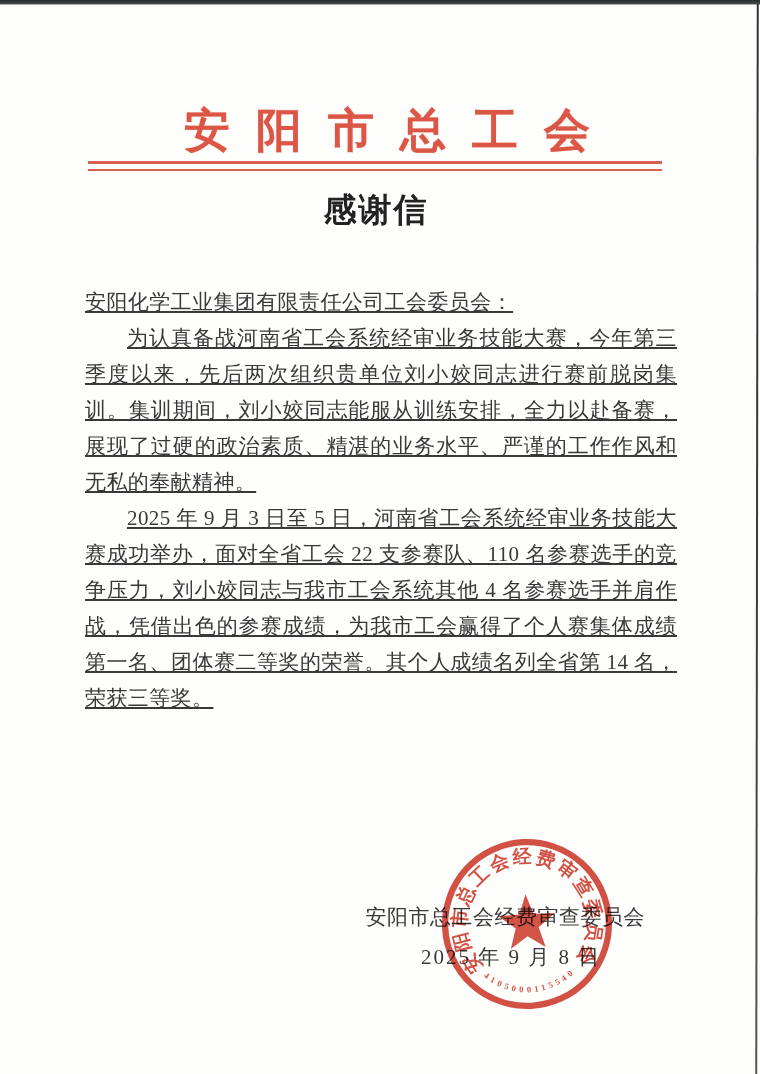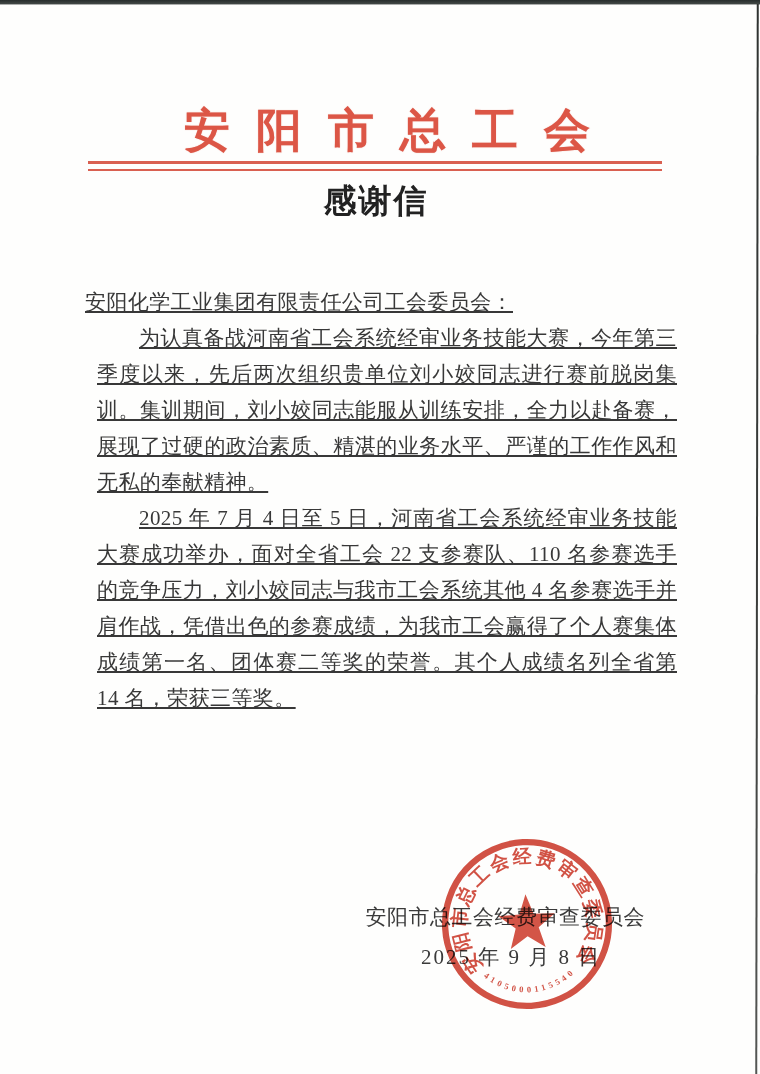"感谢信" .doc-title { top: 179px -> 188px }
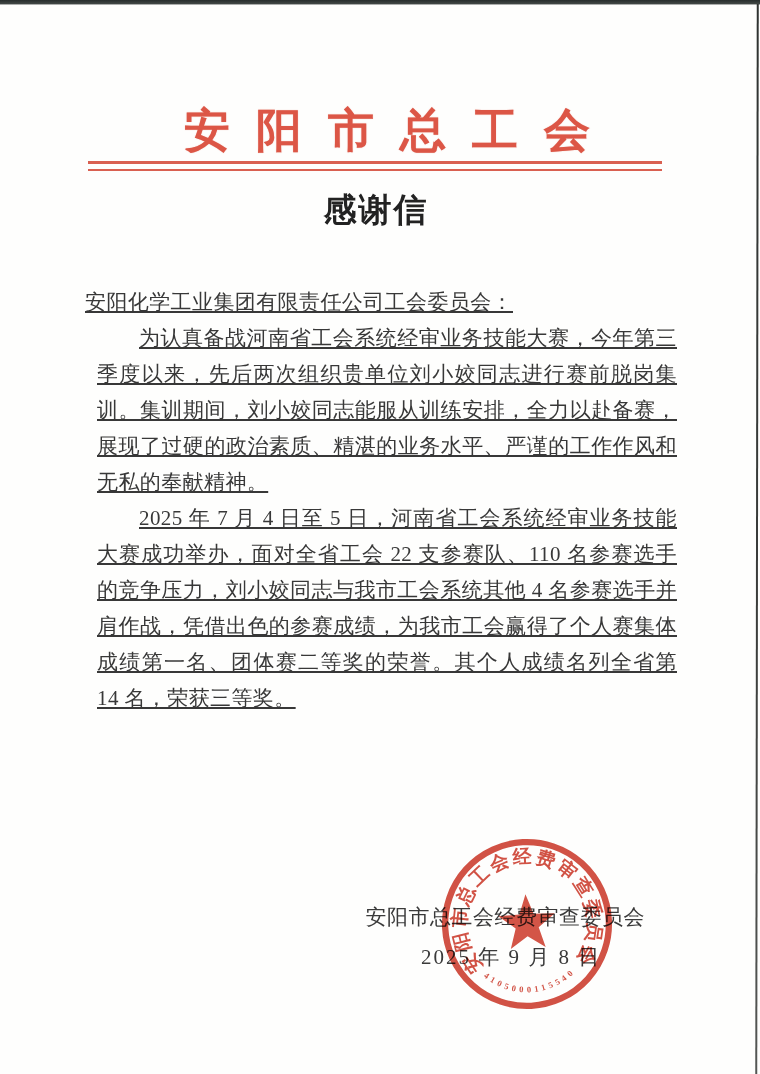"为认真备战河南省工会系统经审业务技能大赛，今年第三季度以来，先后两次组织贵单位刘" .letter-body p.indented { margin-left: 12px -> none }
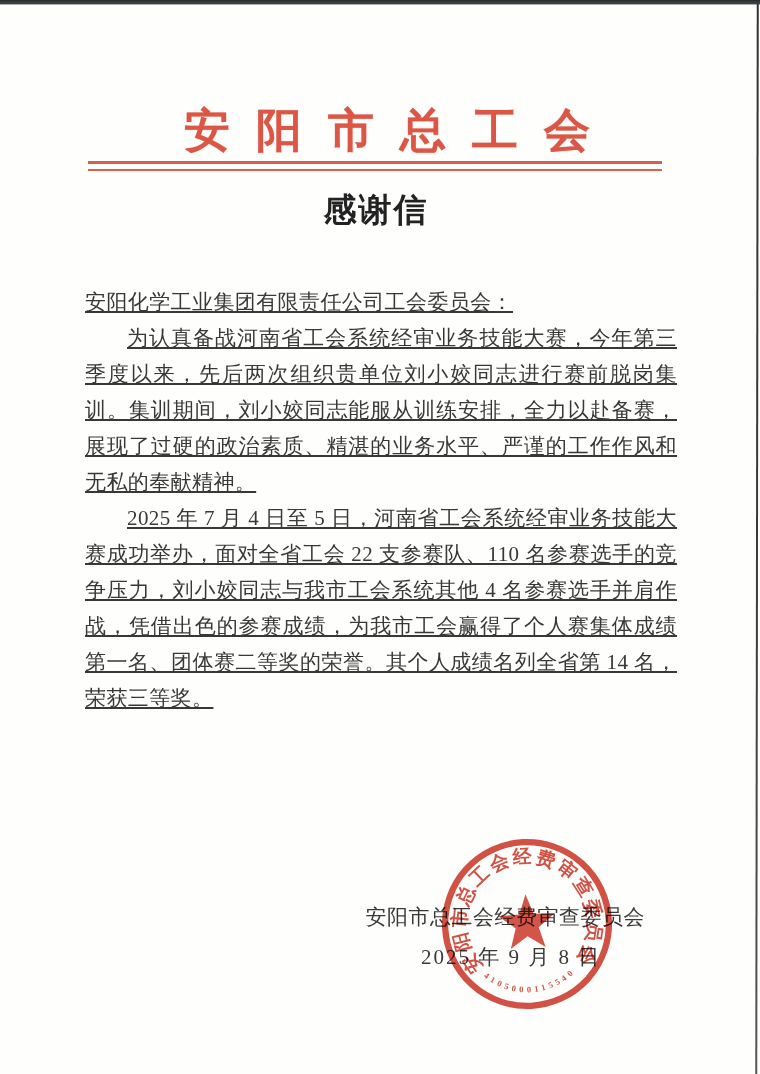"2025 年 7 月 4" p.indented { text: 7 月 4 -> 9 月 3 }
